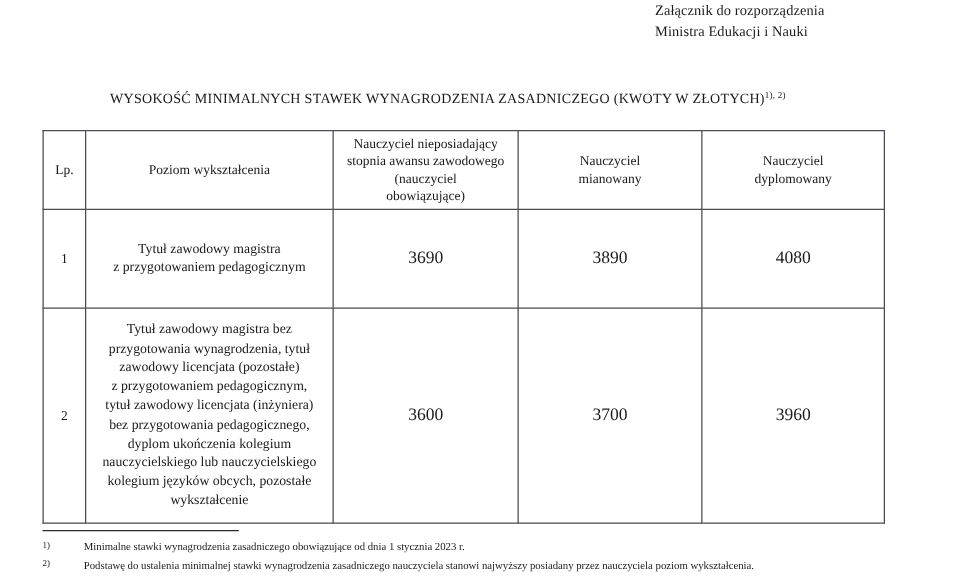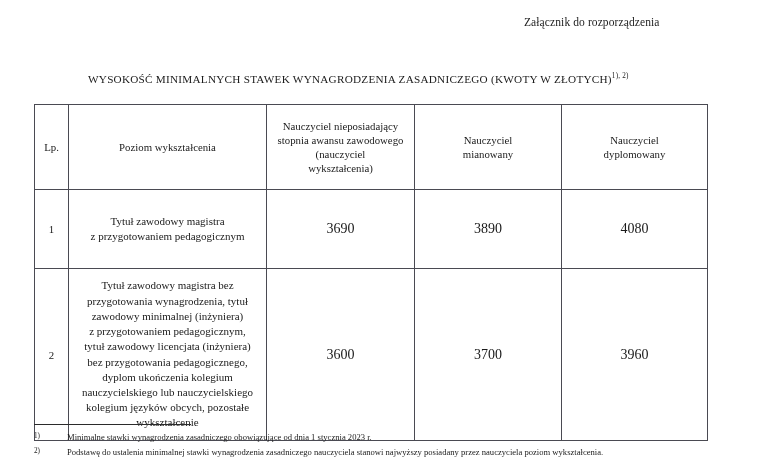"Załącznik do rozporządzenia" .doc-header { top: 14px -> 1px }
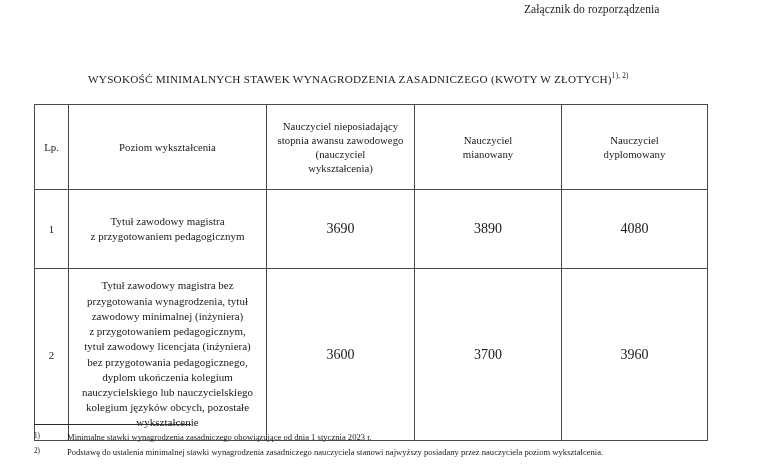"Ministra Edukacji i Nauki" div { html: none -> <div>Ministra Edukacji i Nauki</div> }
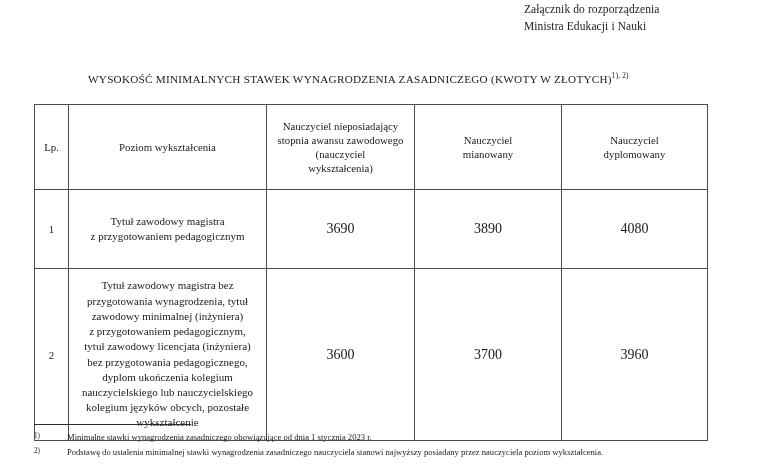"Nauczyciel nieposiadający" .wage-table thead td { padding: 14px 5px -> 3px 5px }
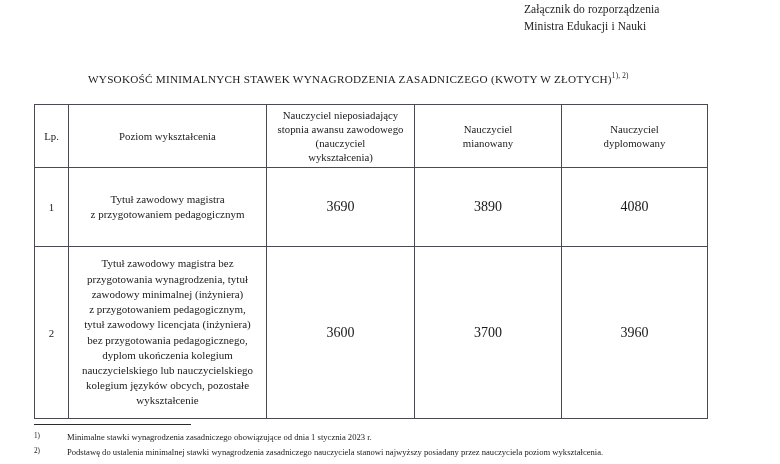"wykształcenia)" span.th-inner { text: wykształcenia -> obowiązujące }
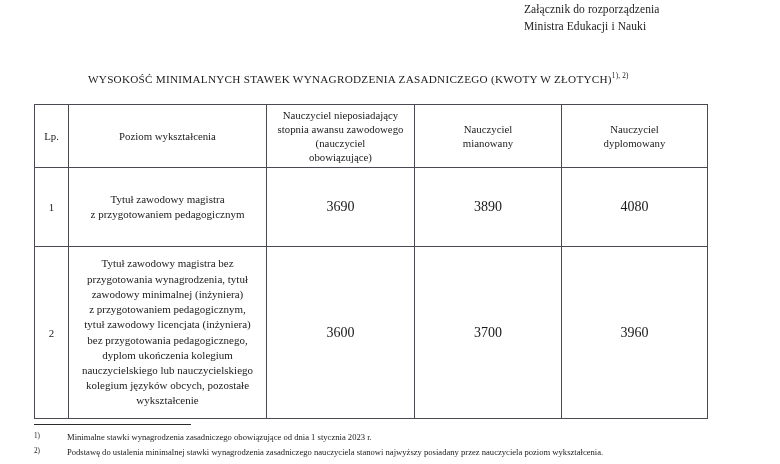"zawodowy minimalnej (inżyniera)" span.ln { text: minimalnej (inżyniera -> licencjata (pozostałe }
